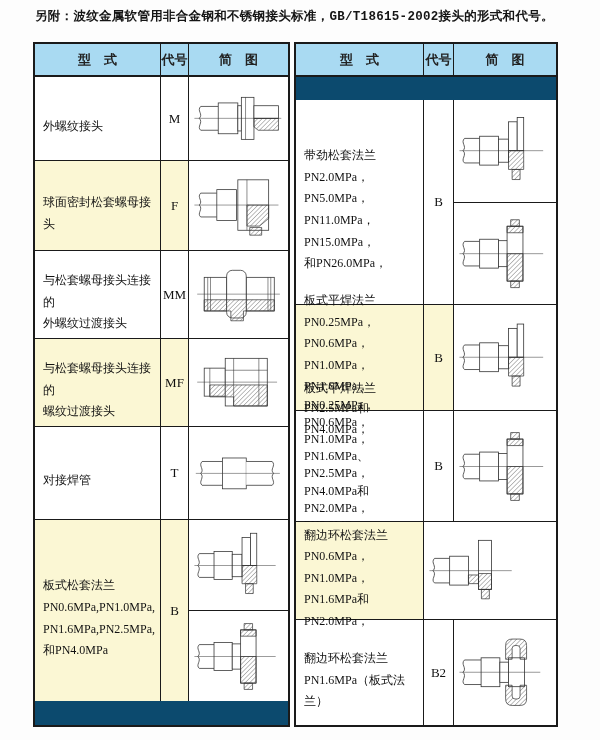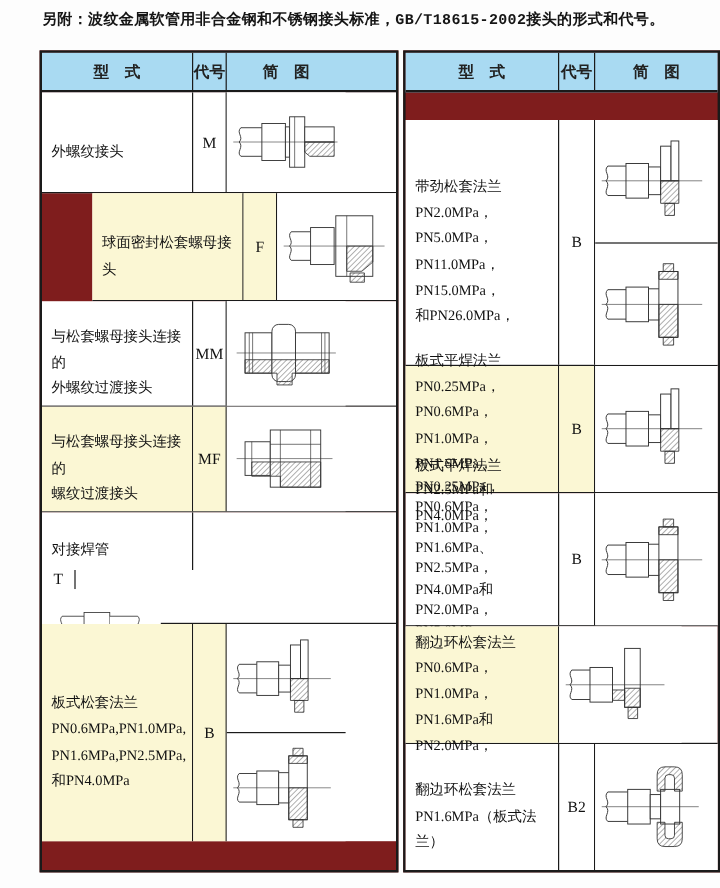"型 式" .tbl { background: #7f1d1d -> #0c4a6e }
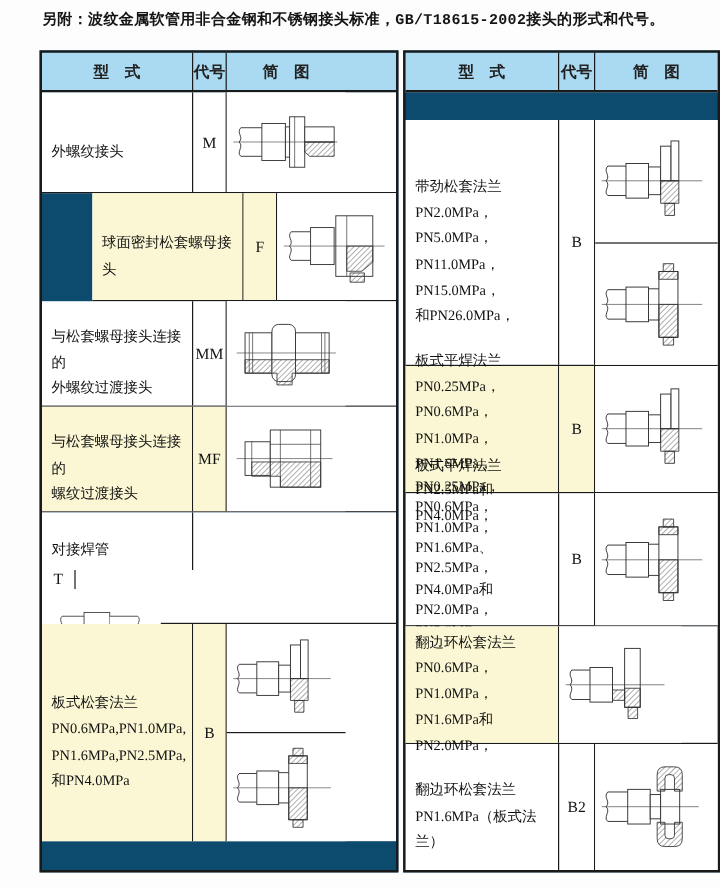"球面密封松套螺母接头" div.row { margin-left: 42px -> none }
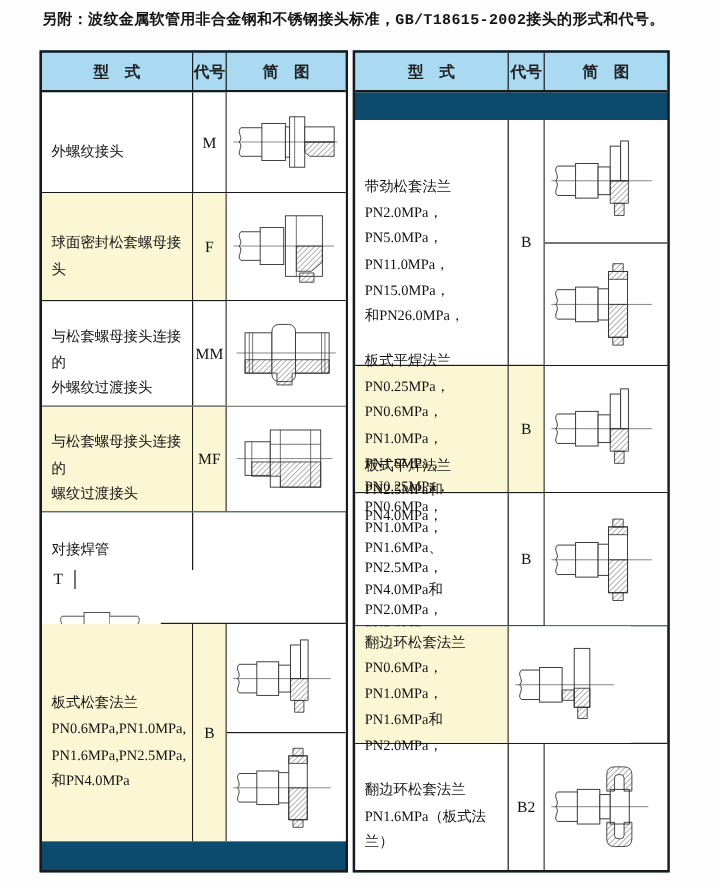"对接焊管" div.row { flex-direction: column -> none }
